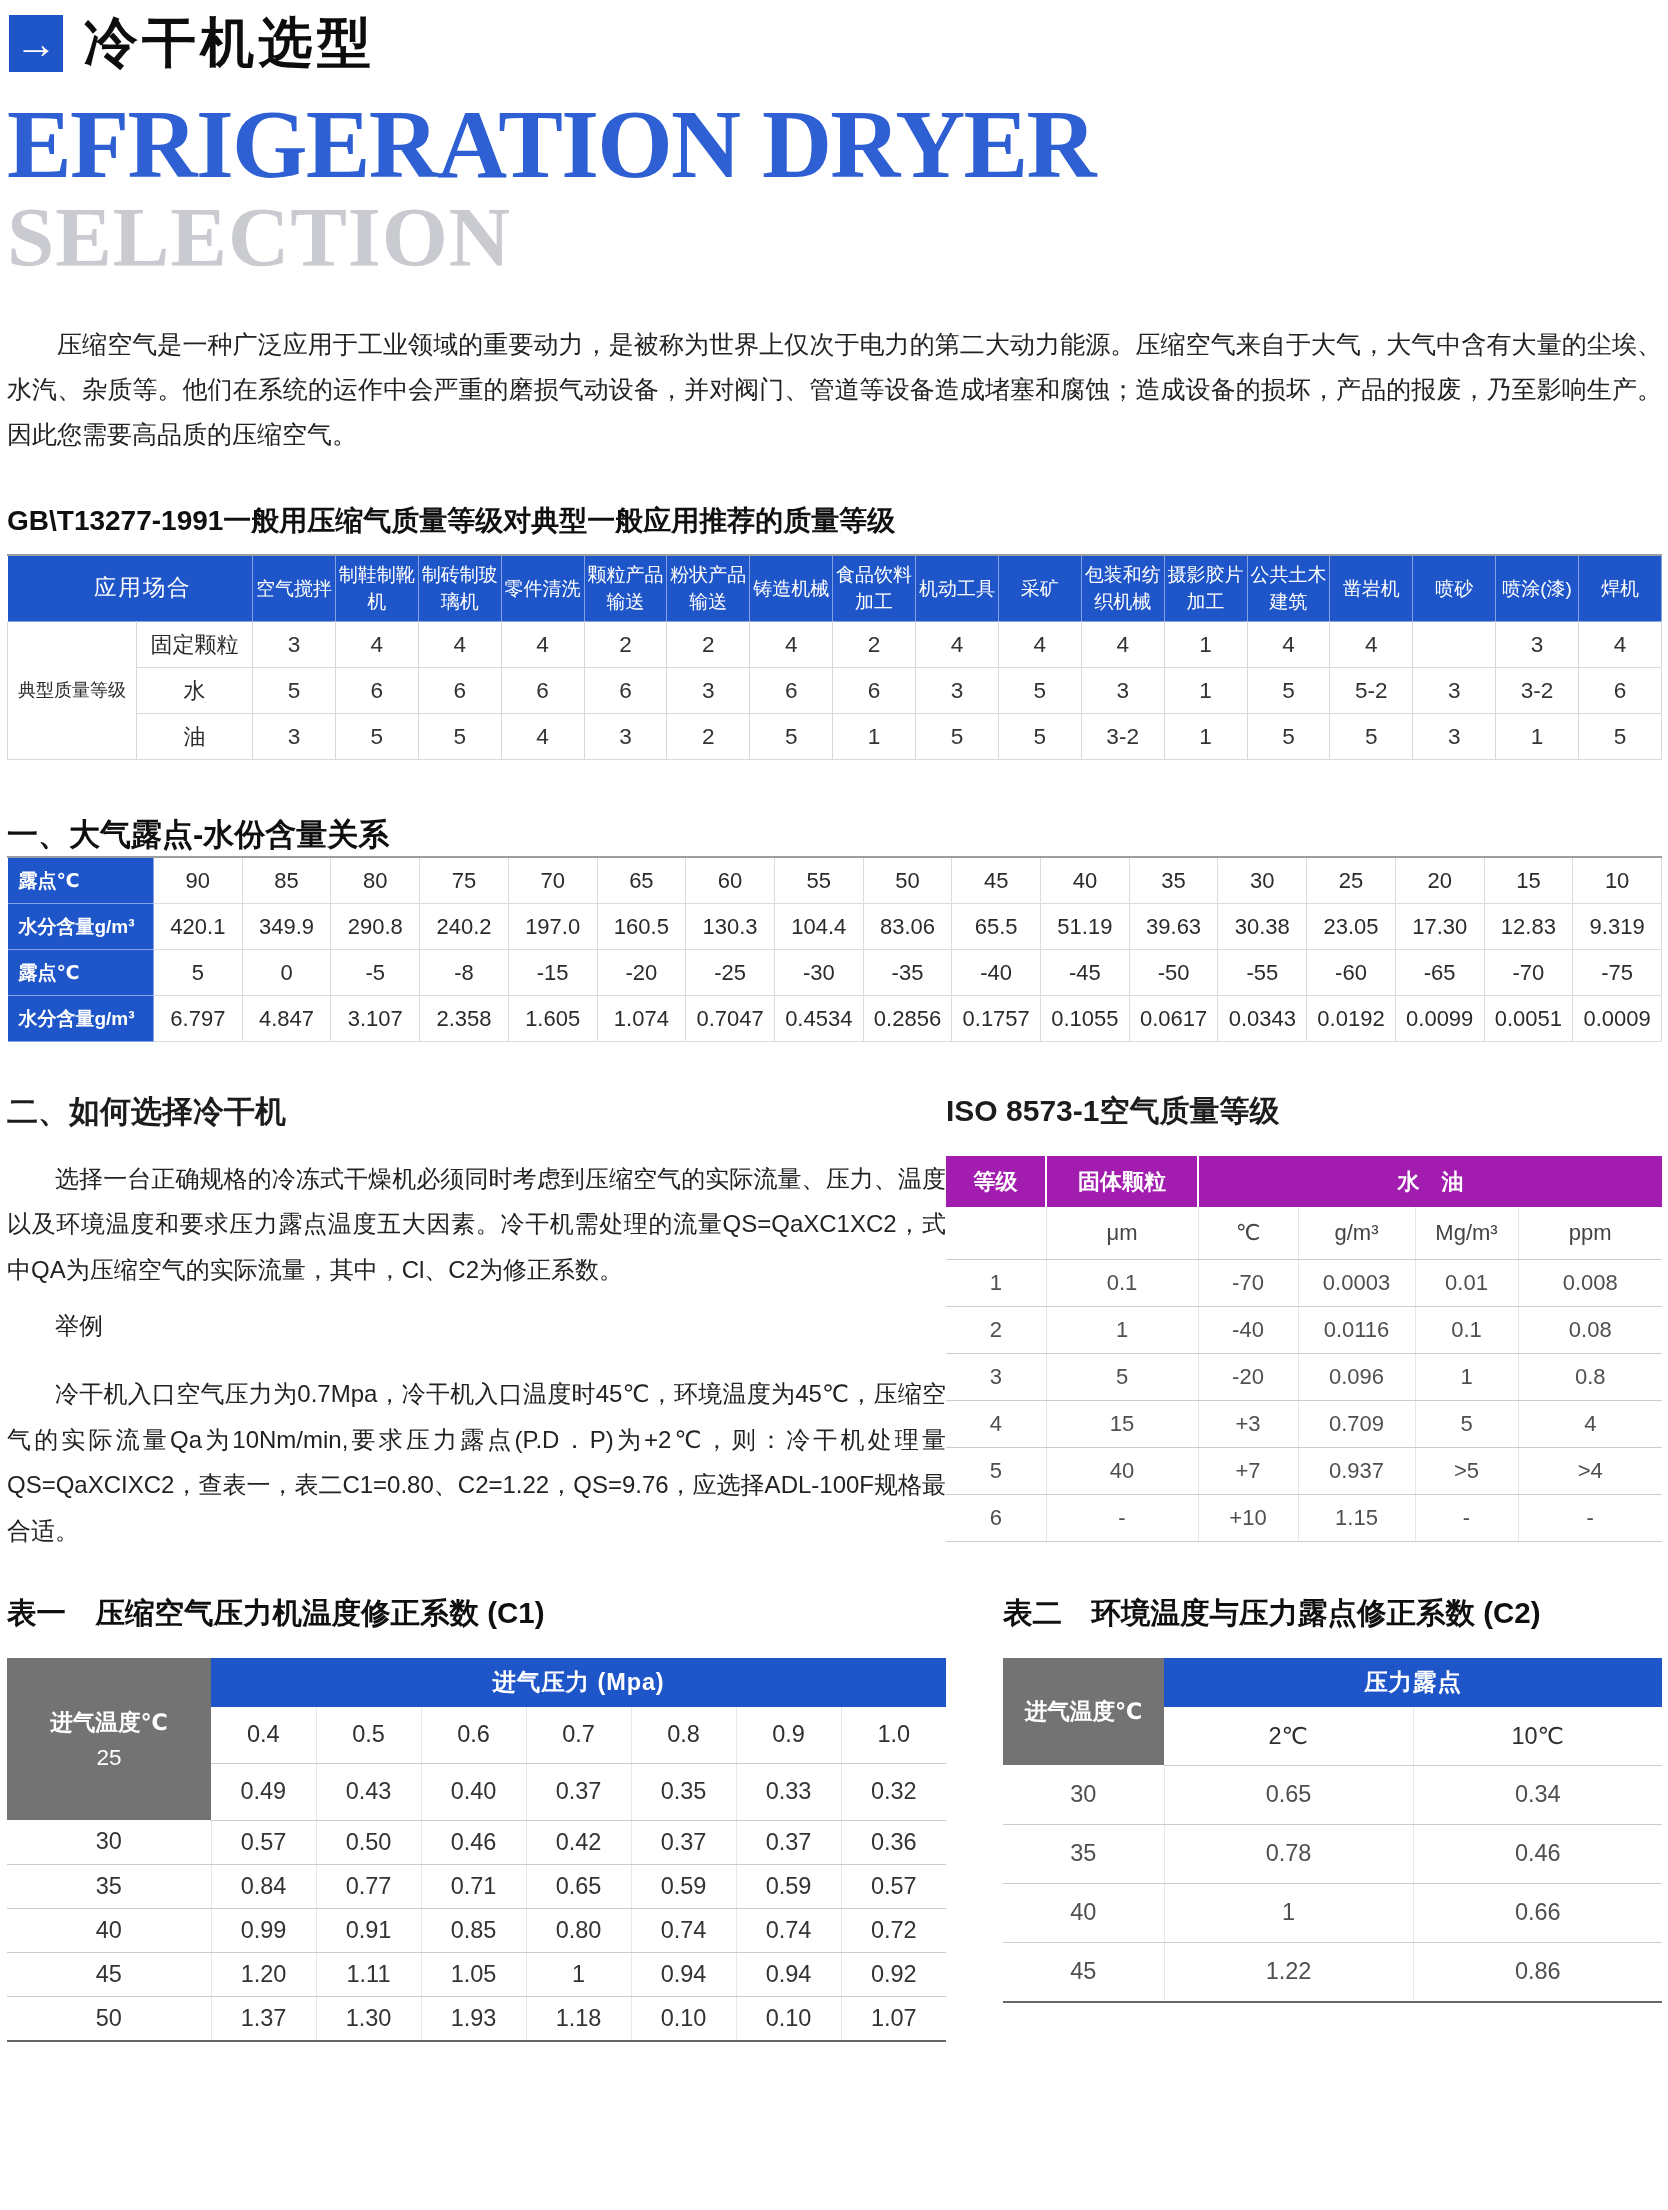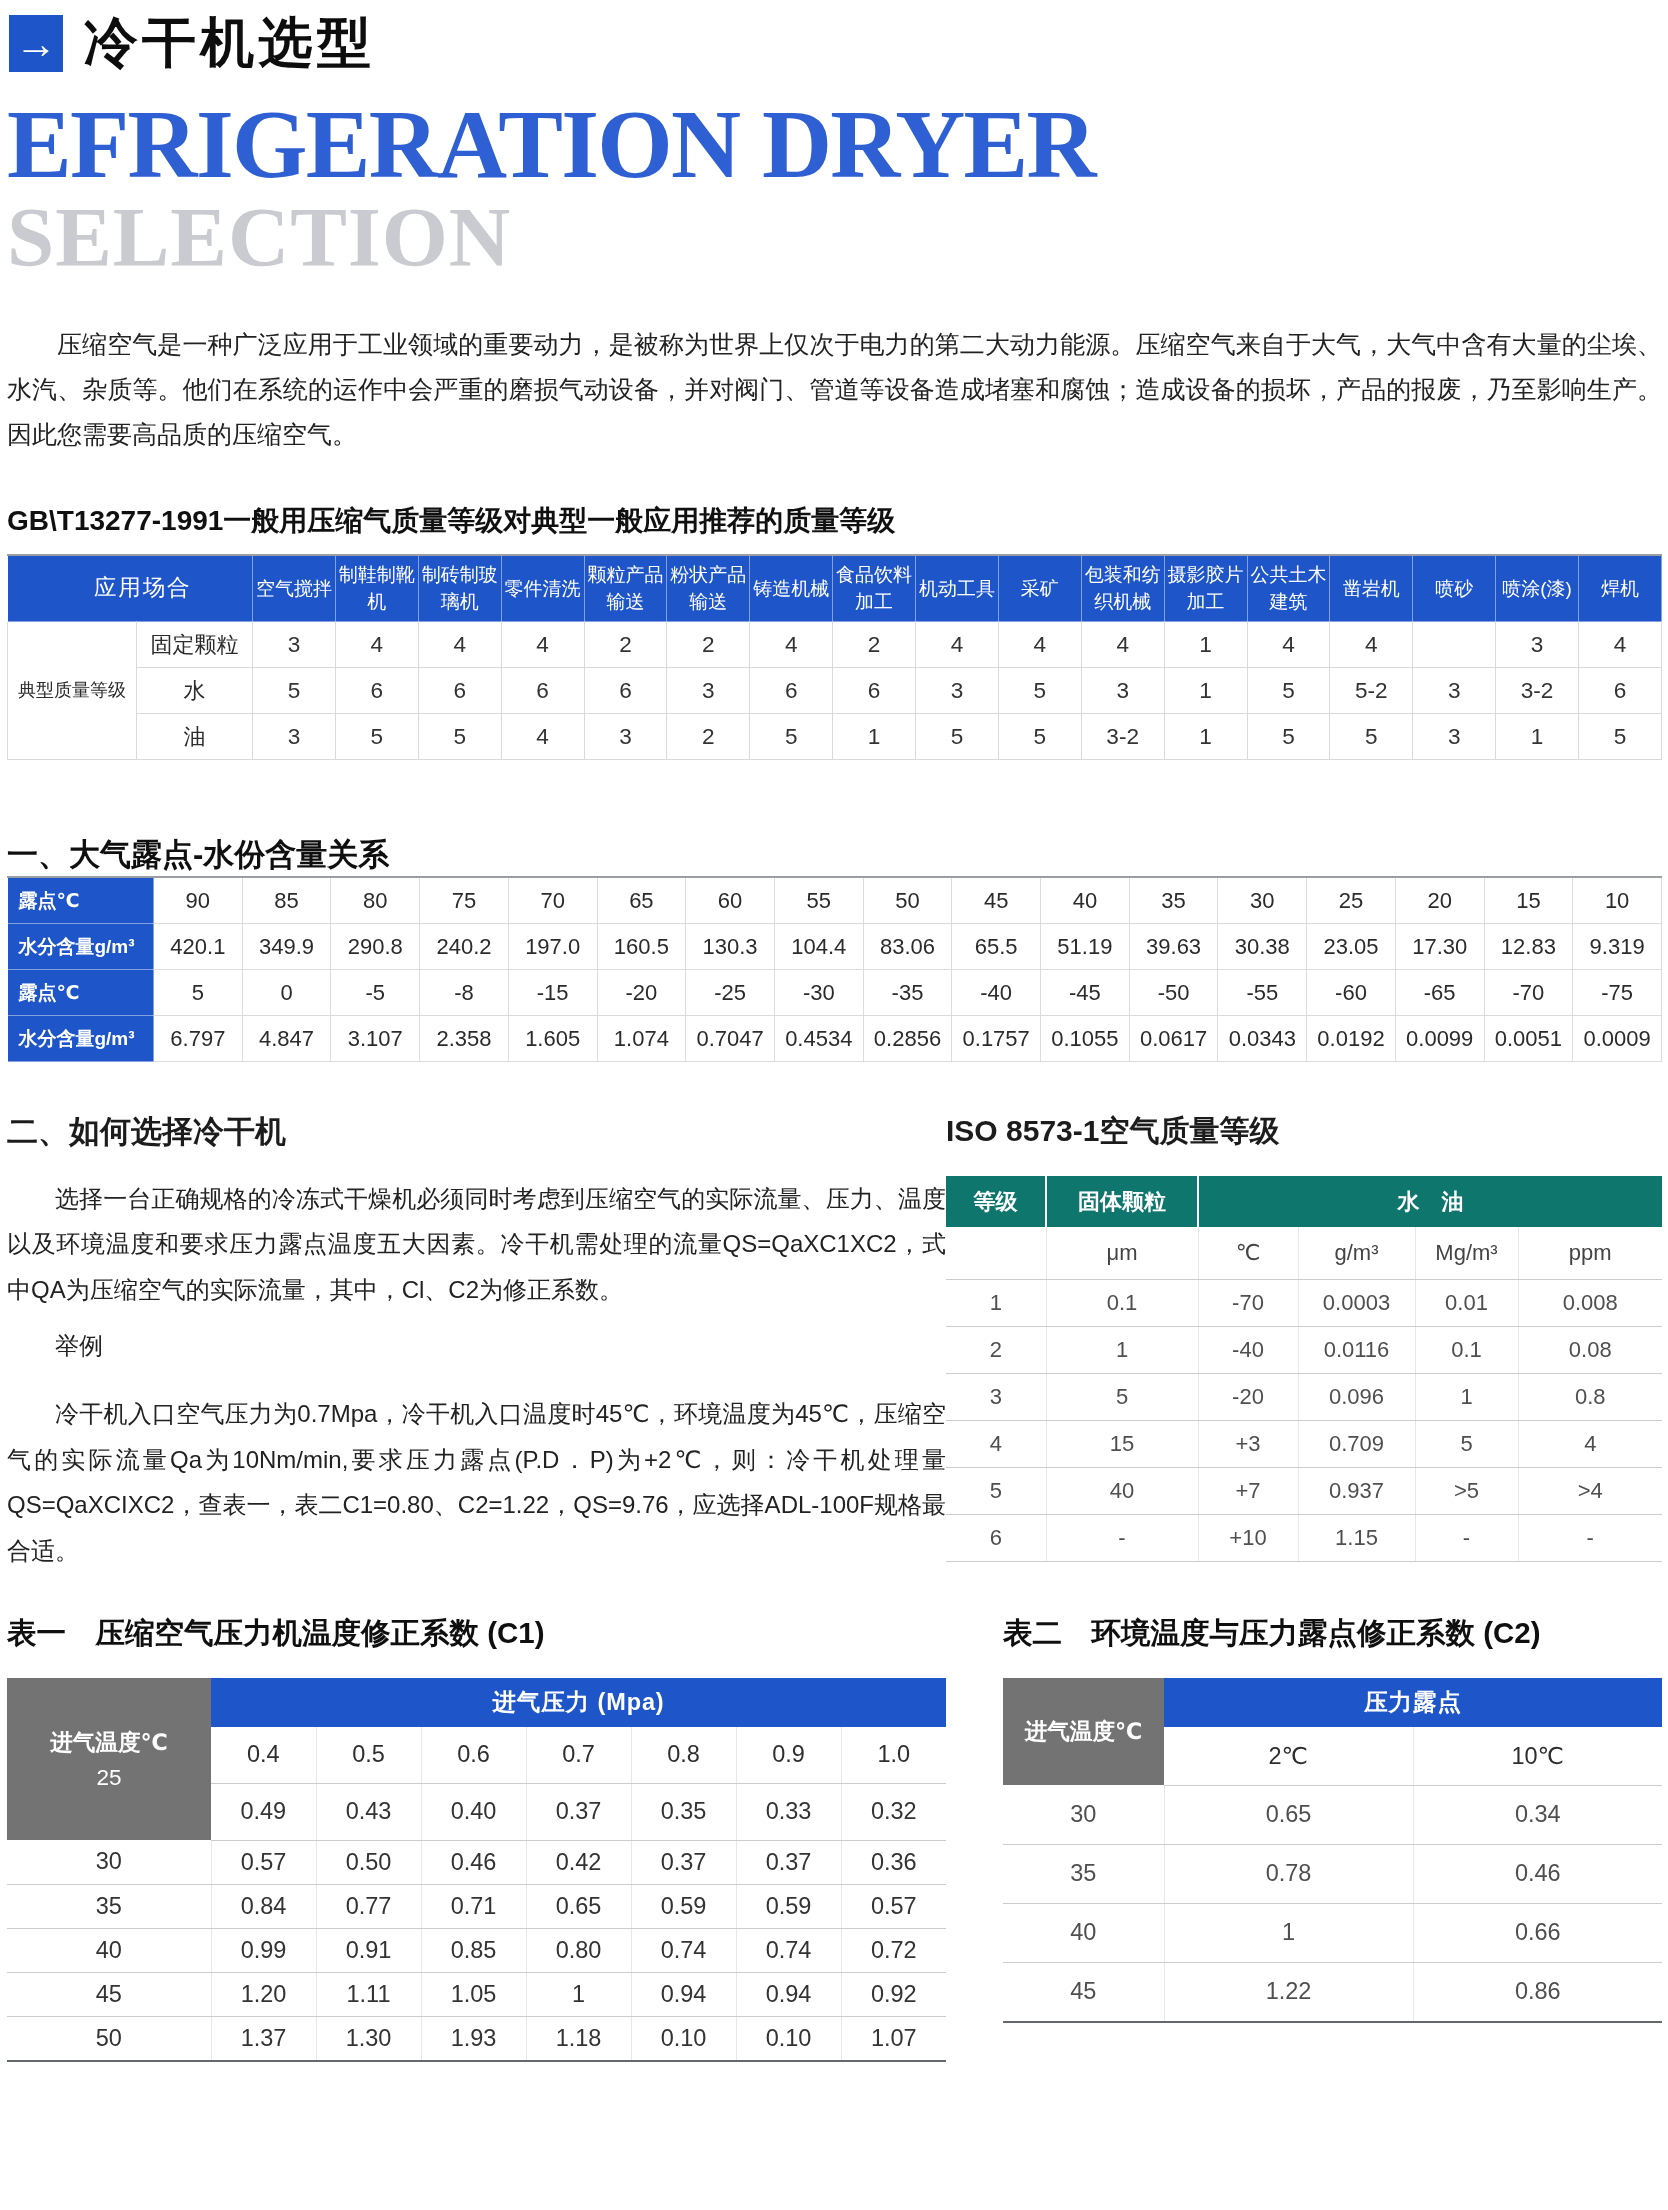"一、大气露点-水份含量关系" .sec-title { margin: 74px 0 0 0 -> 54px 0 0 0 }
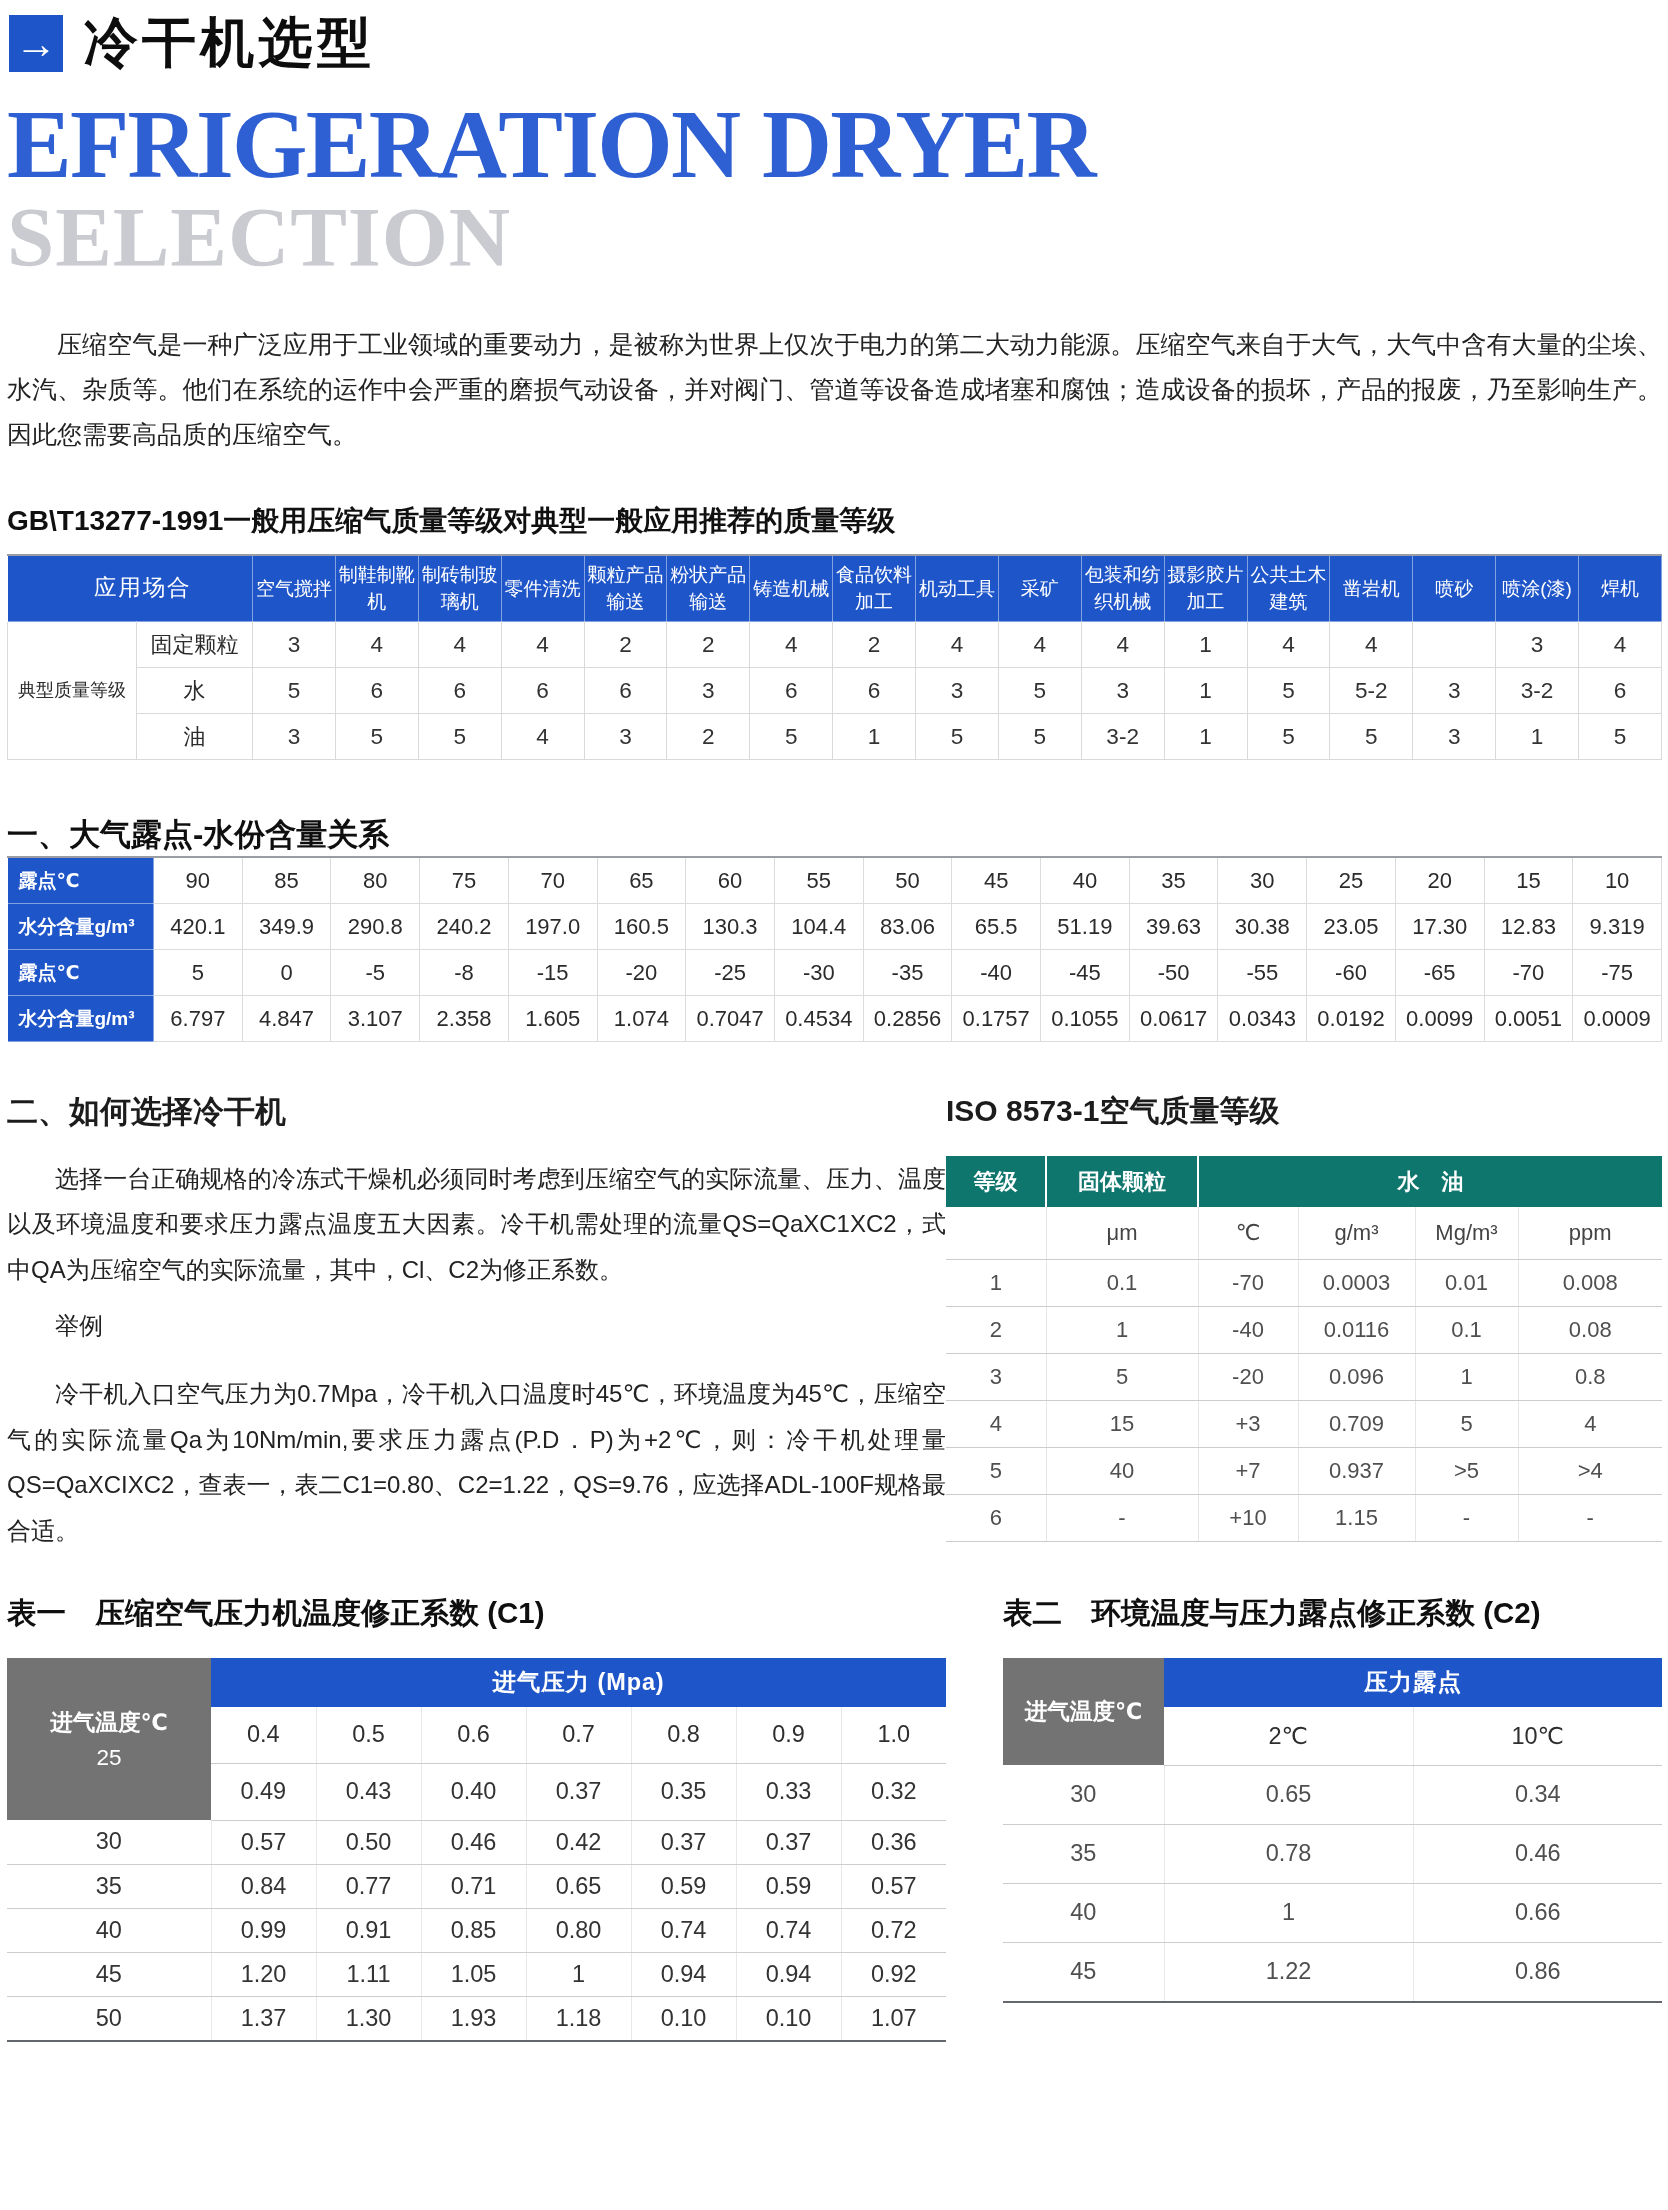"等级" .iso-table th { background: #0f766e -> #a21caf }
